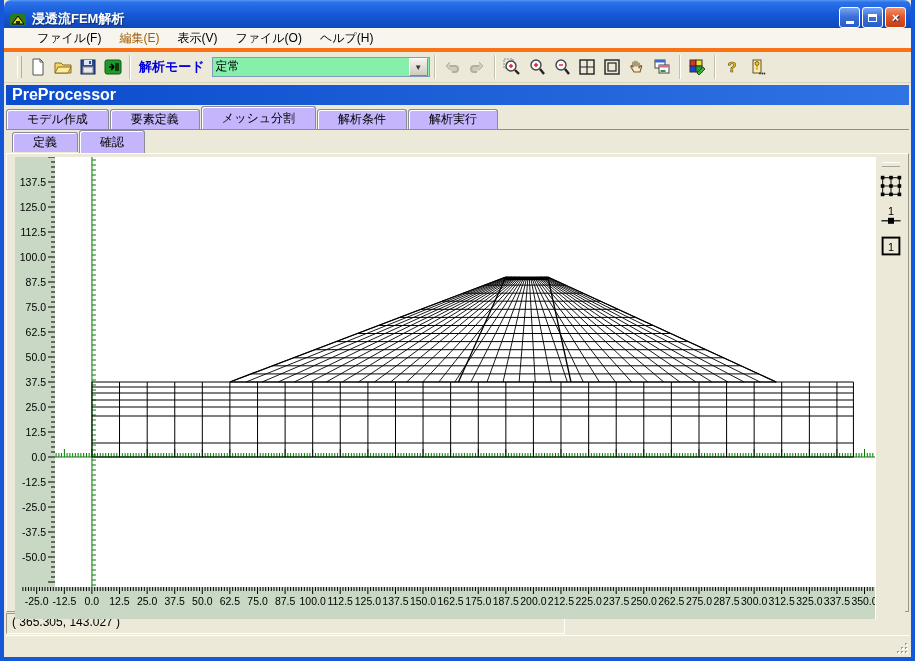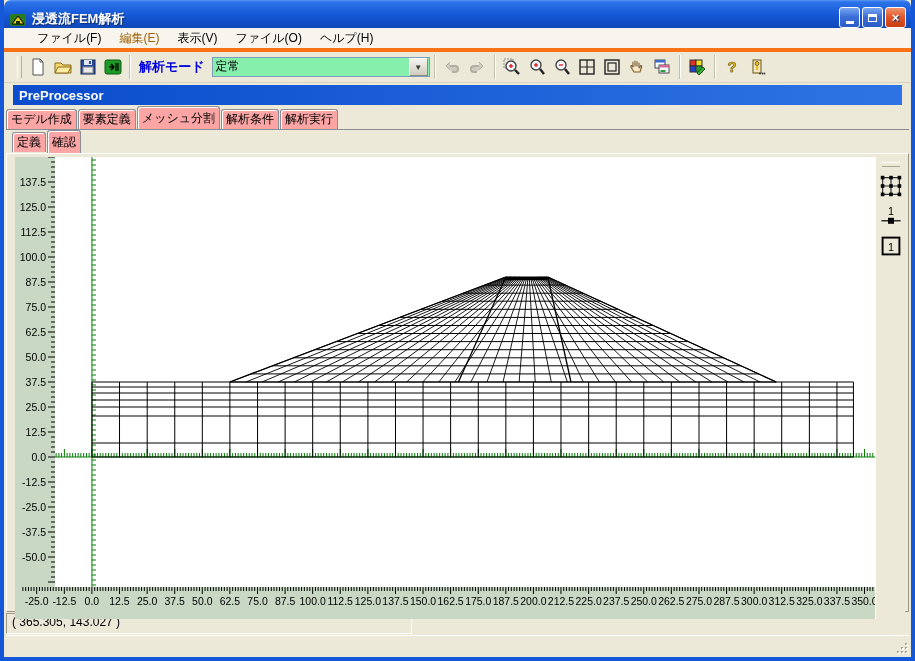"PreProcessor" .preproc { font-size: 13px -> 16px; margin: 2px 9px 0 -> 2px 2px 0 }
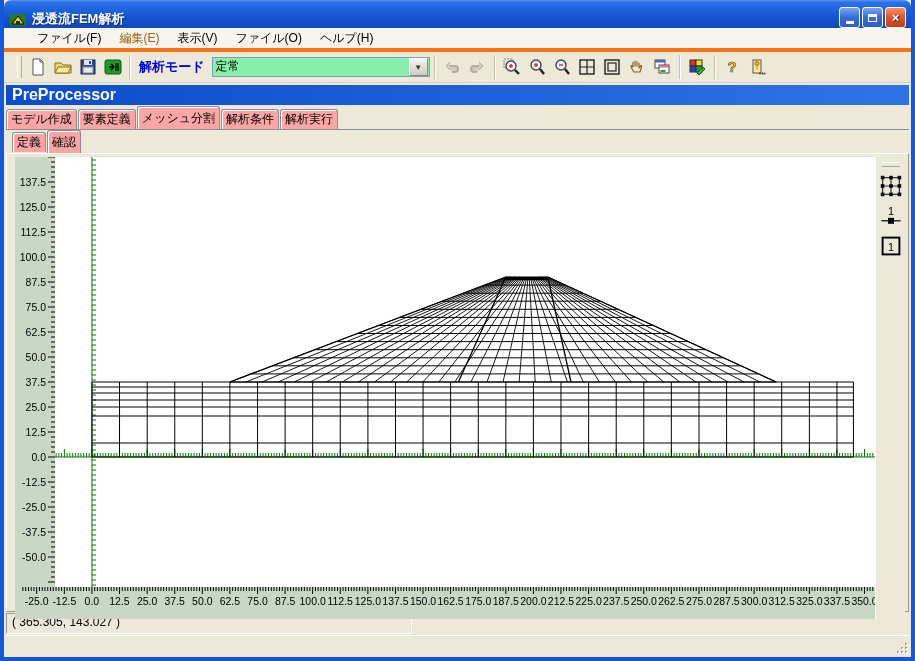"モデル作成" .tab { background: #fca5a5 -> #c4b5fd; padding: 0 4px -> 0 20px }
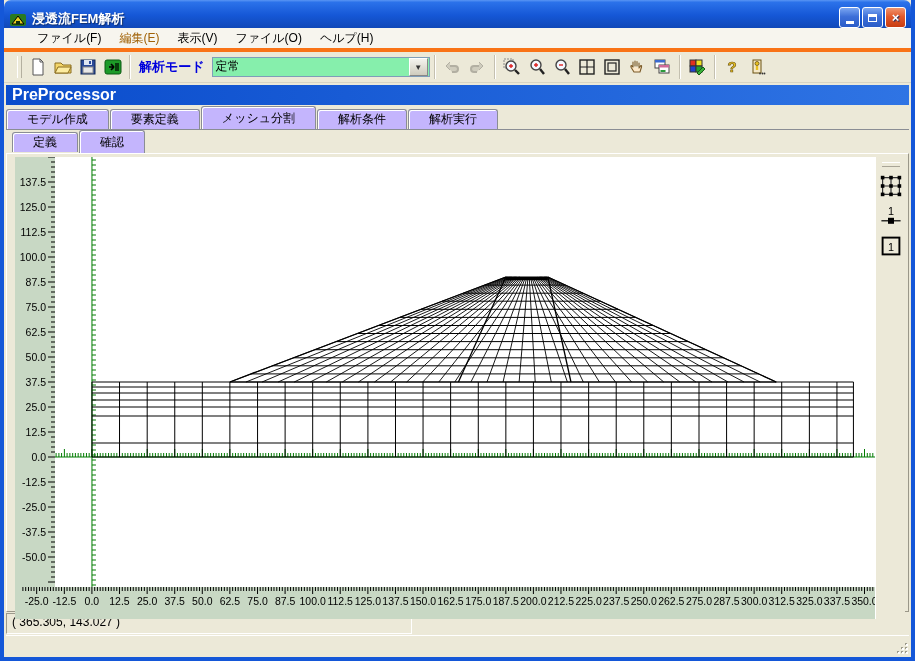"( 365.305, 143.027 )" .scell.c1 { width: 406px -> 559px }
